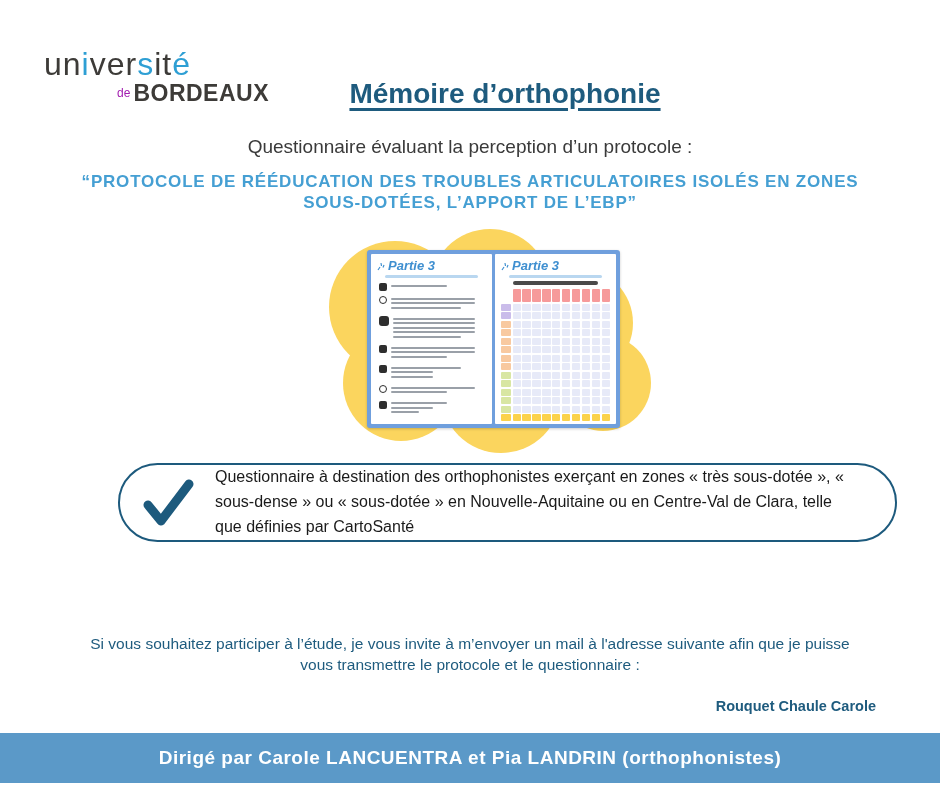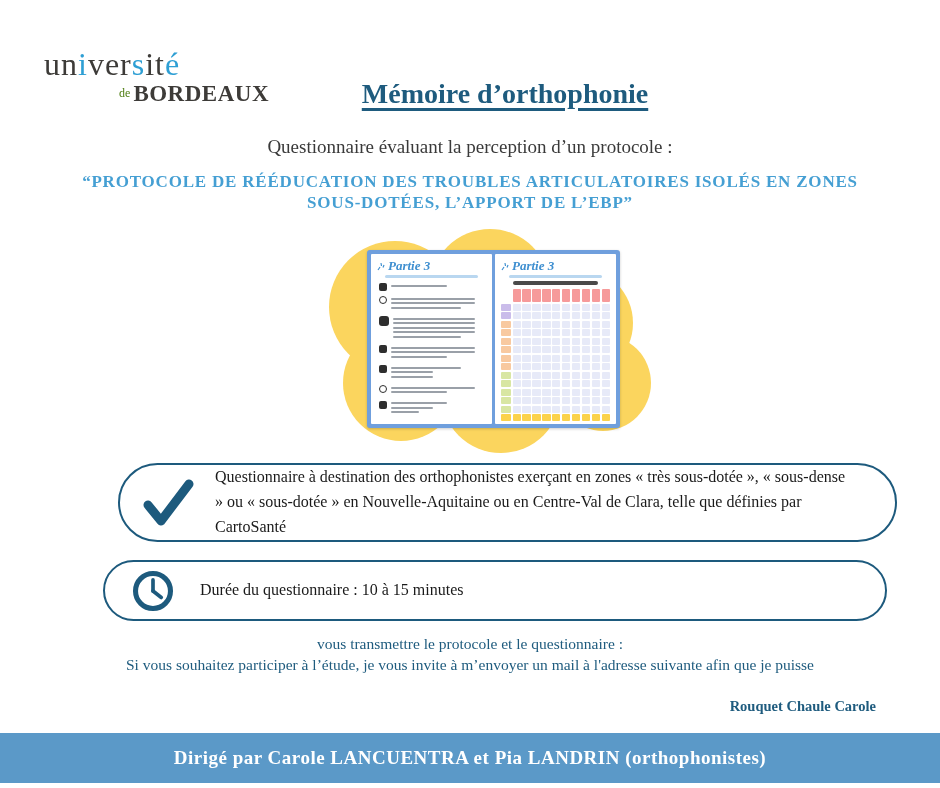"université" .page { font-family: Liberation Serif, serif -> Liberation Sans, sans-serif }
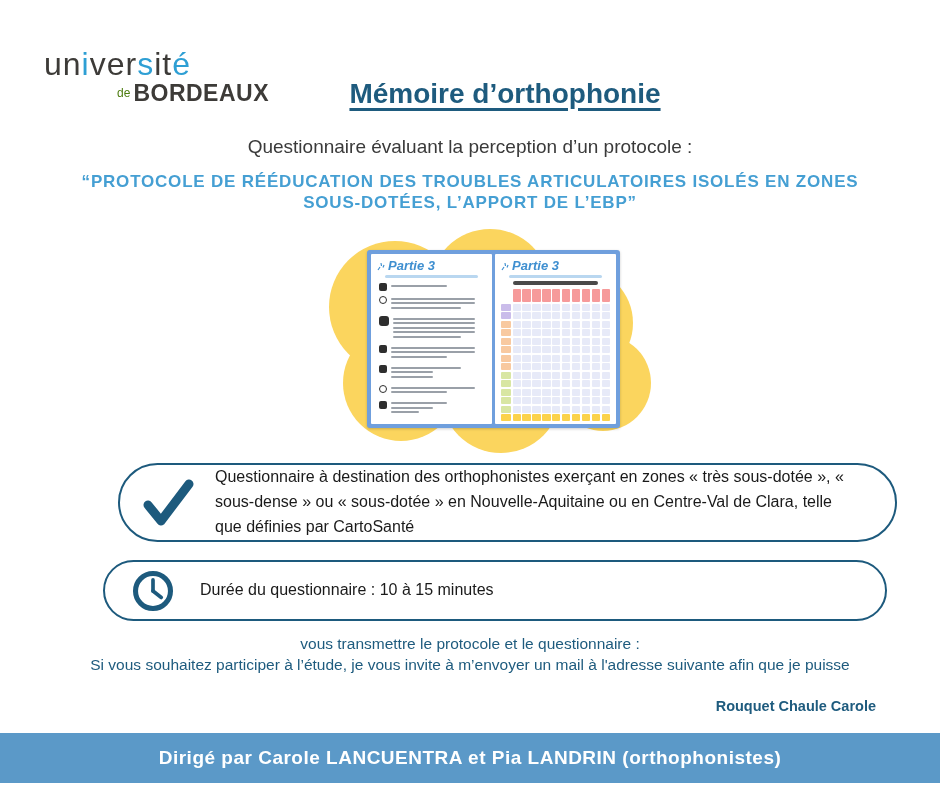"de" .logo-de { color: #4d7c0f -> #a21caf }
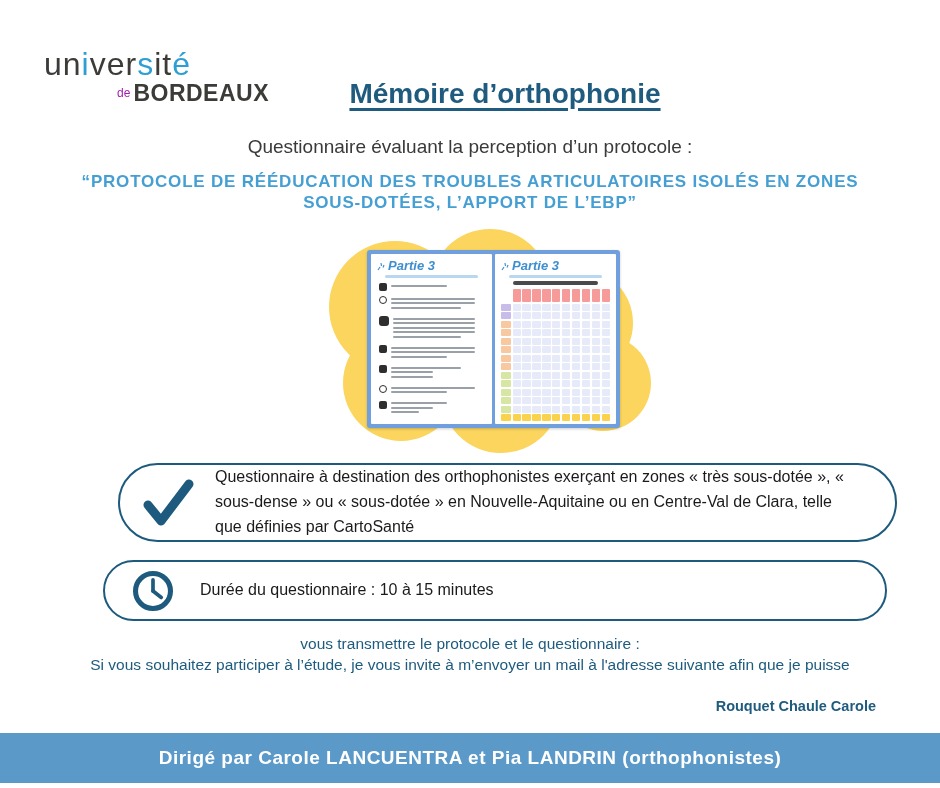"Durée du questionnaire : 10" div.info-box { html: <div> <div> <svg> <circle></circle> <line></line> <line></line> </svg> </div> <div>Durée du questionnaire : 10 à 15 minutes</div> </div> -> none }
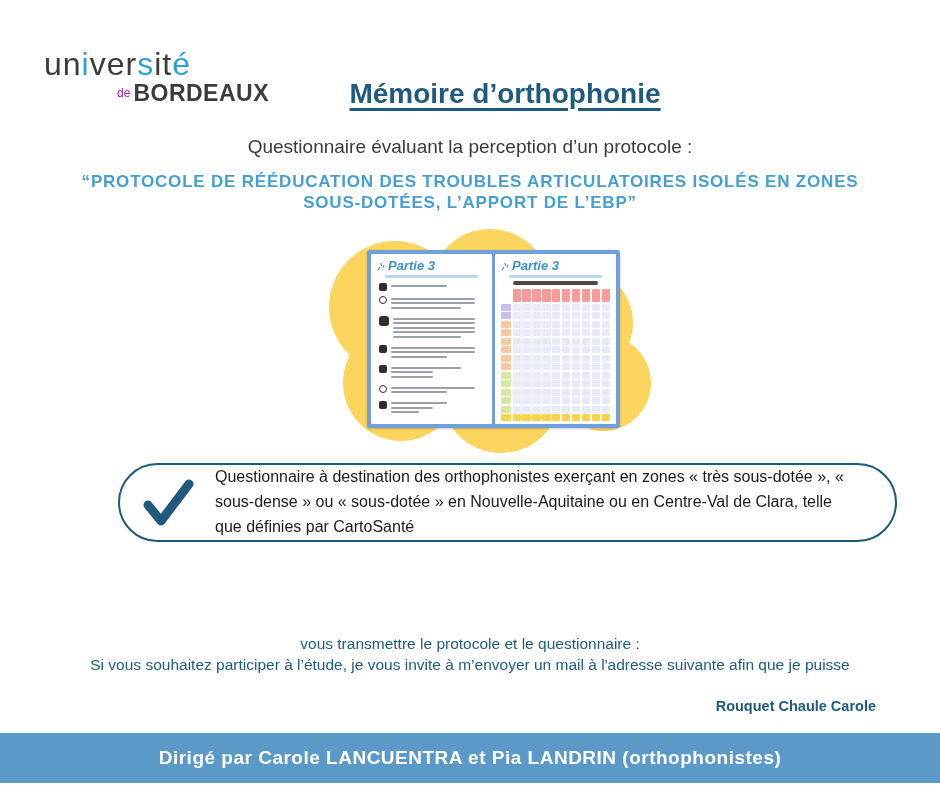"vous transmettre le protocole et" div { order: before "Si vous souhaitez participer à" -> after "Si vous souhaitez participer à" }
